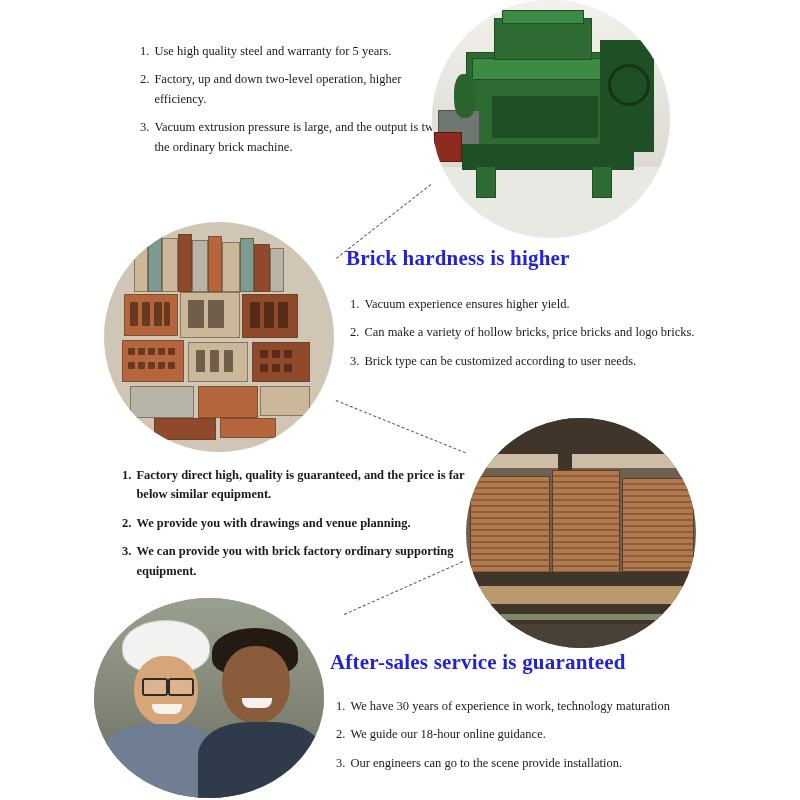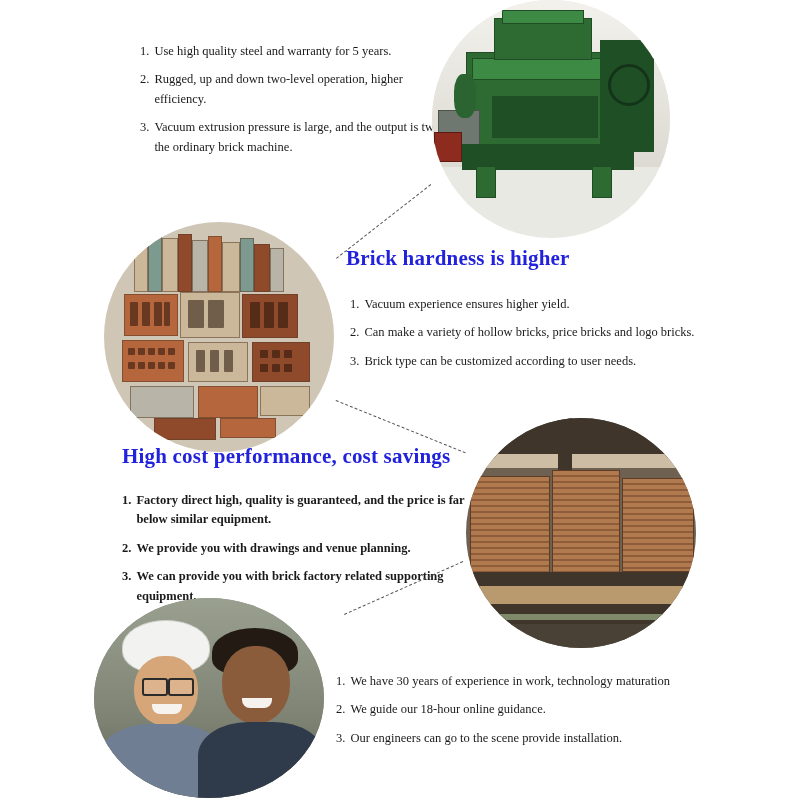"Rugged, up and down two-level" span.txt { text: Rugged -> Factory }
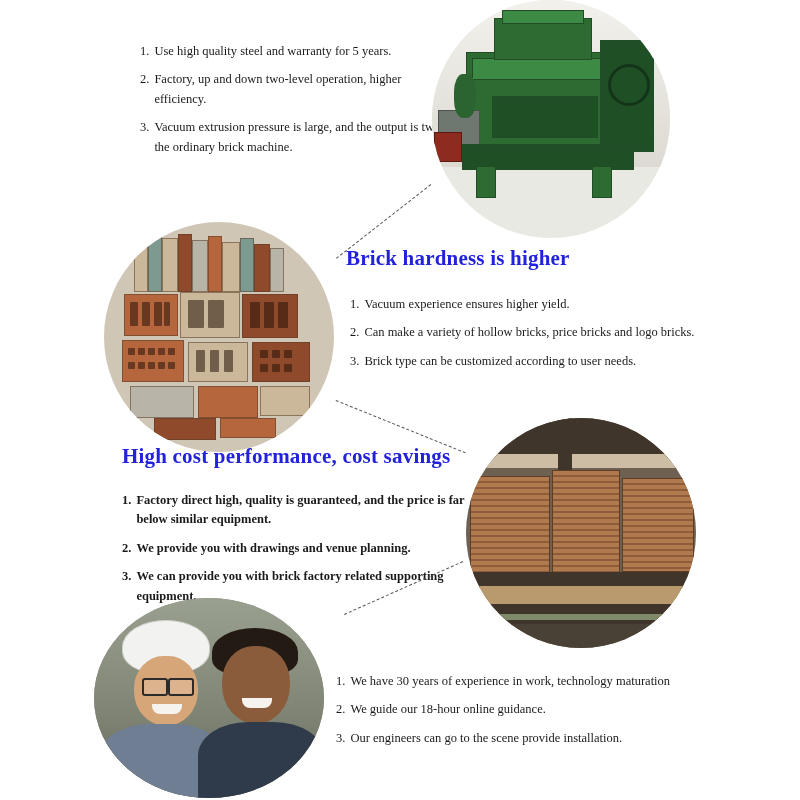"High cost performance, cost savings" div.heading { html: <div>High cost performance, cost savings</div> -> none }
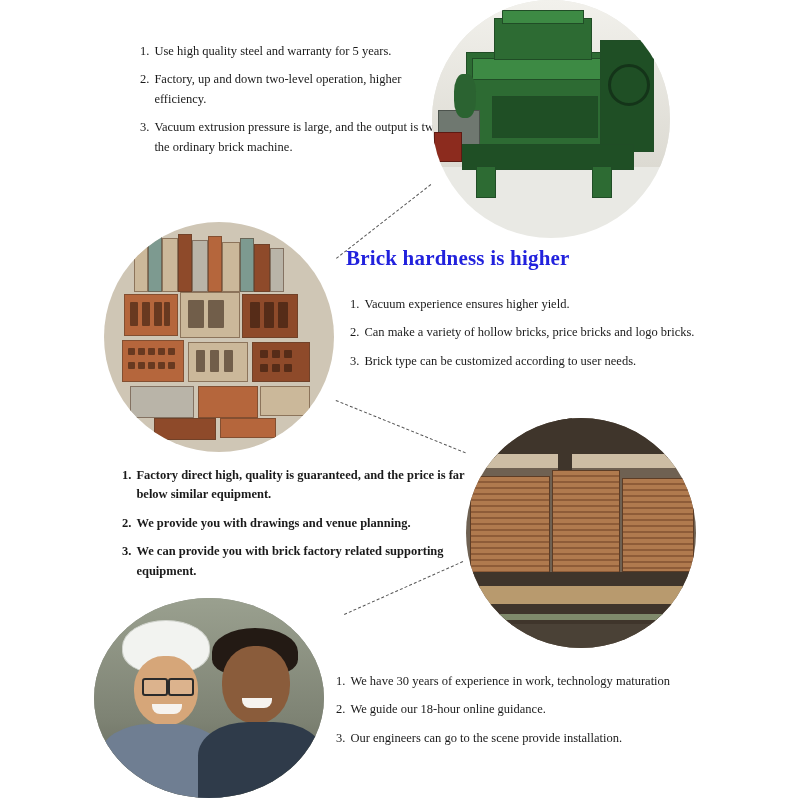"We can provide you with" span.txt { text: related -> ordinary }
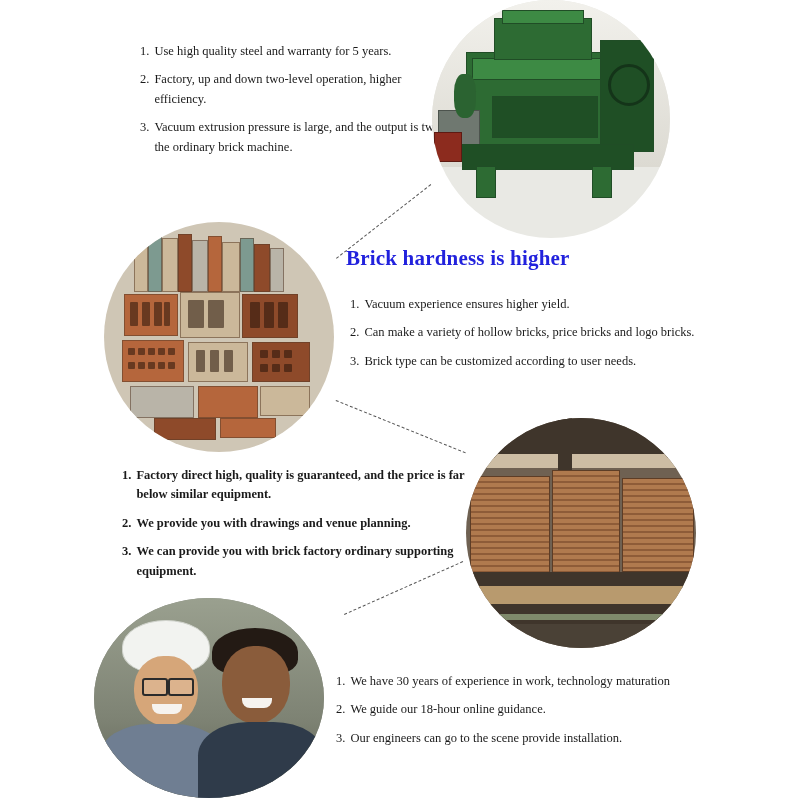"After-sales service is guaranteed" div.heading { html: none -> <div>After-sales service is guaranteed</div> }
